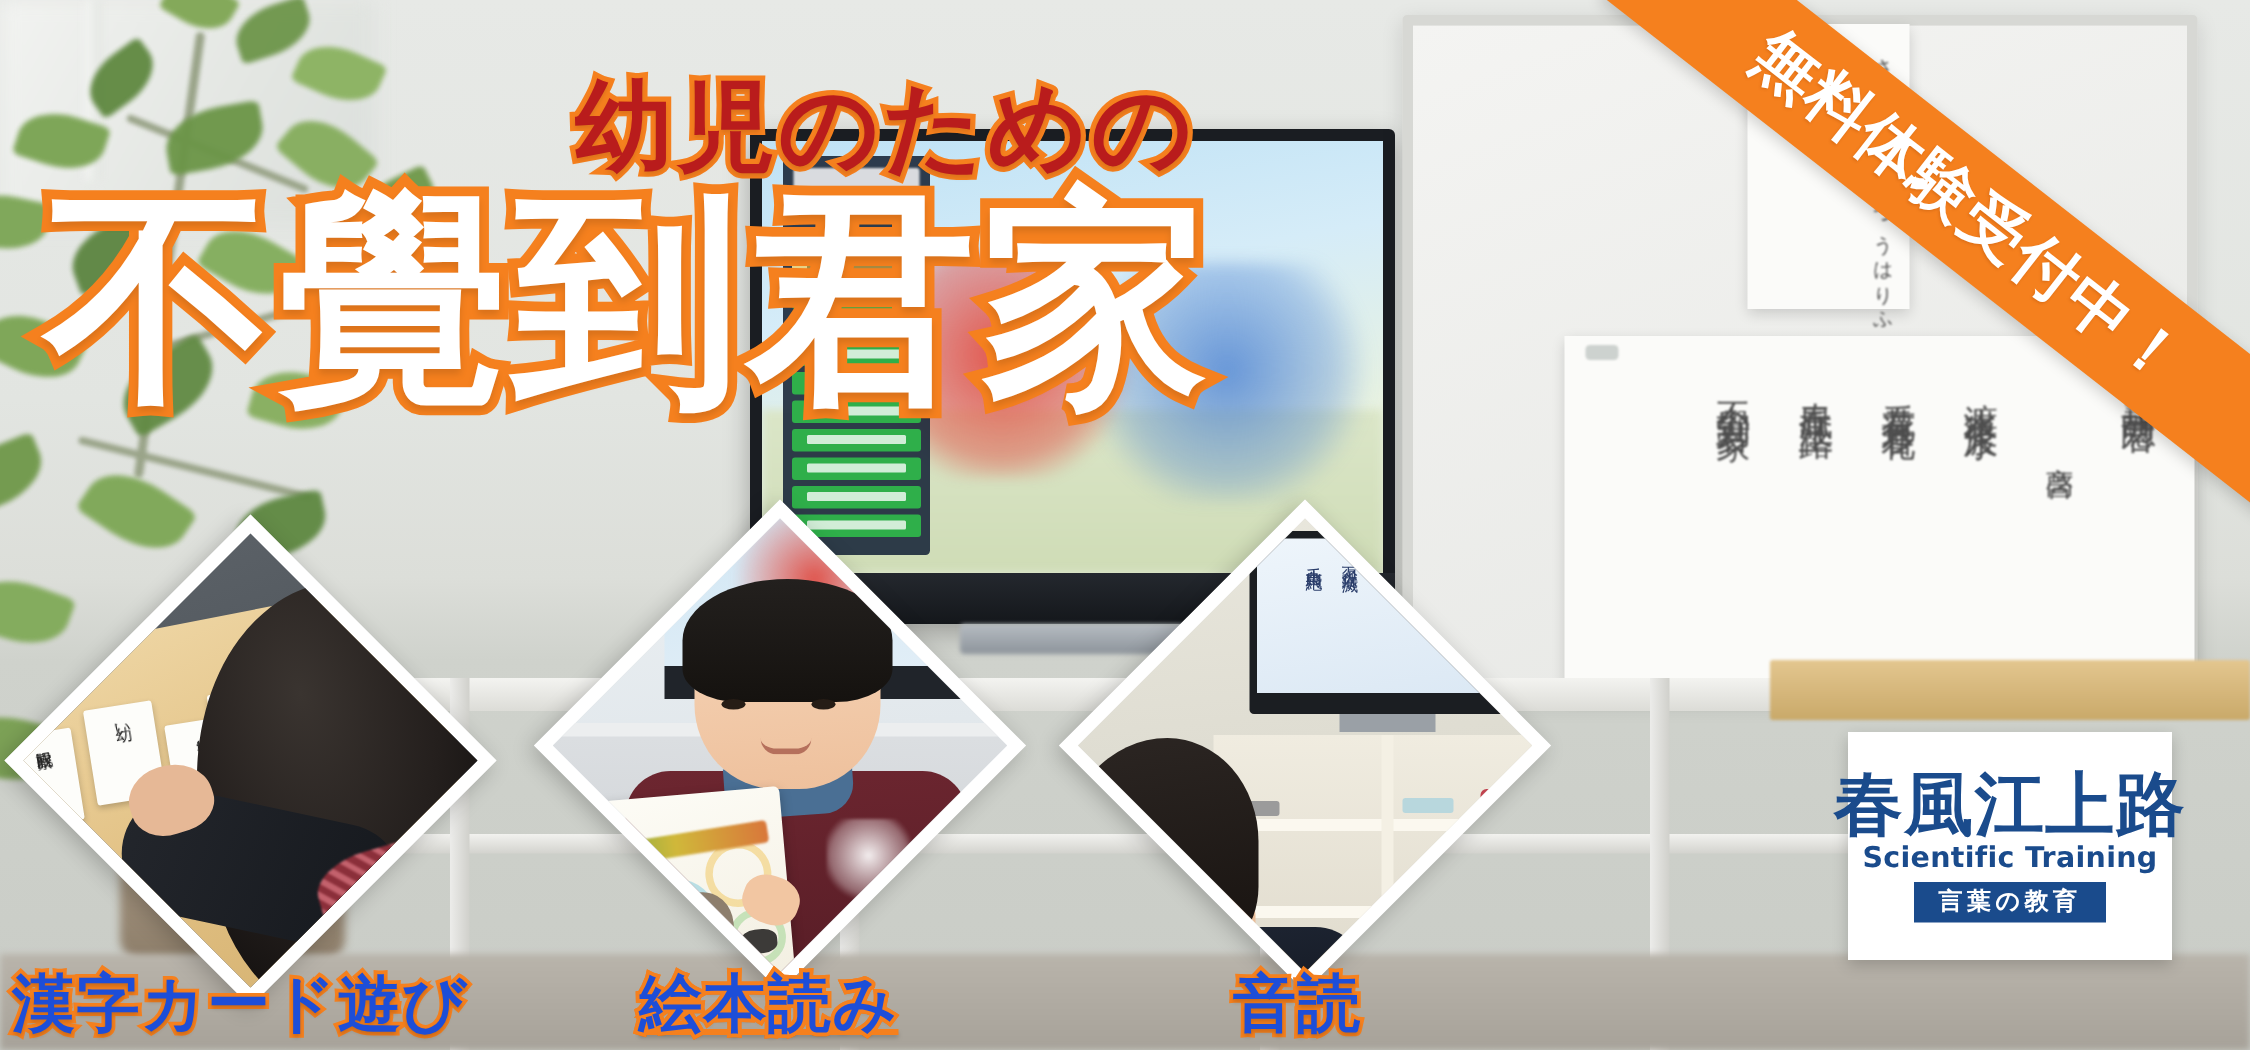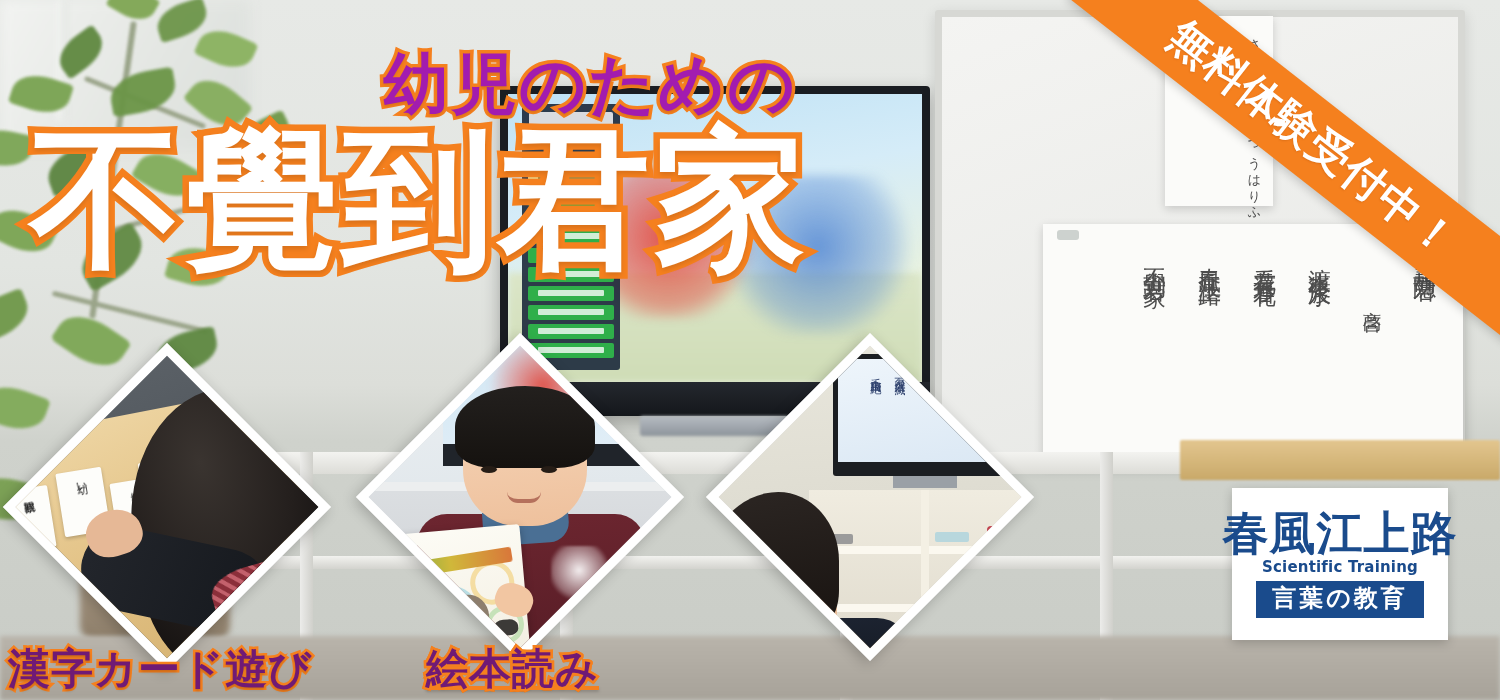"幼児のための" .subtitle { color: #a21caf -> #b91c1c }
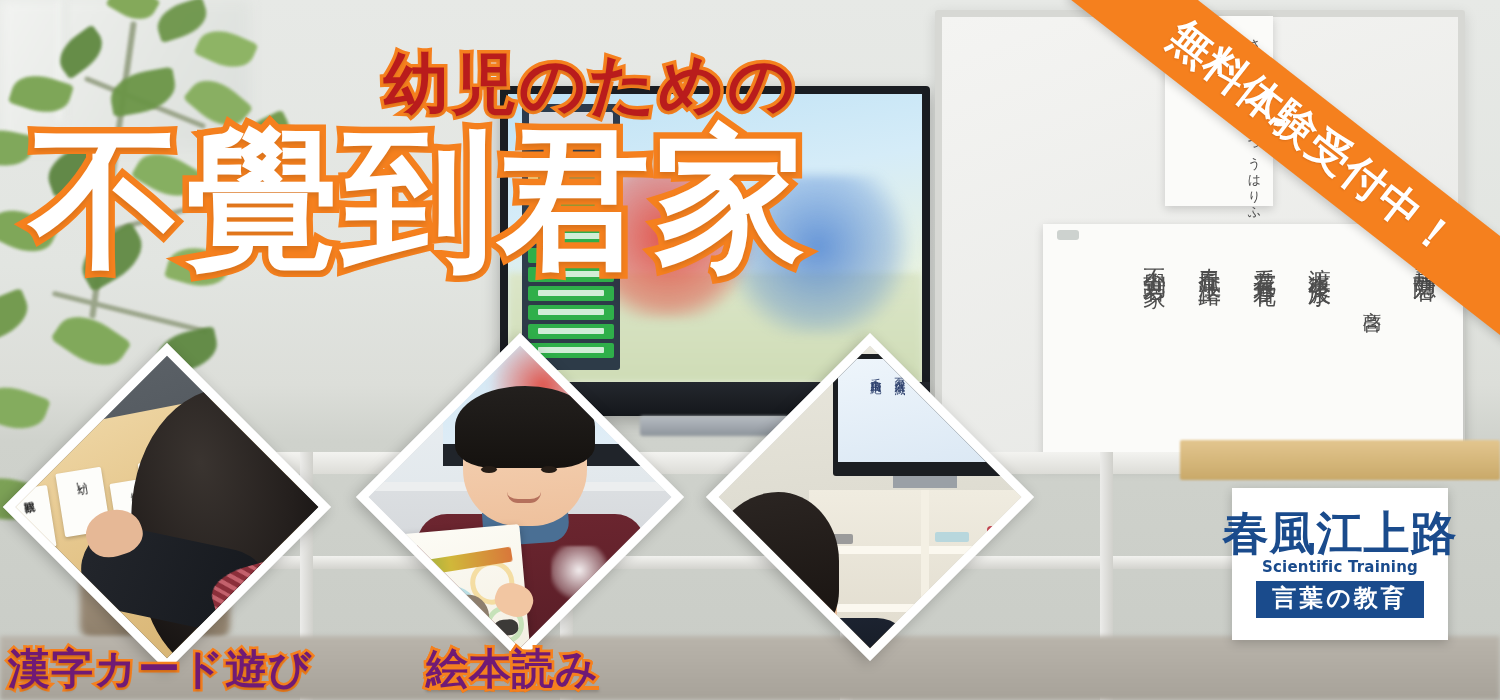"Scientific Training" .logo-en { font-size: 15px -> 19px }
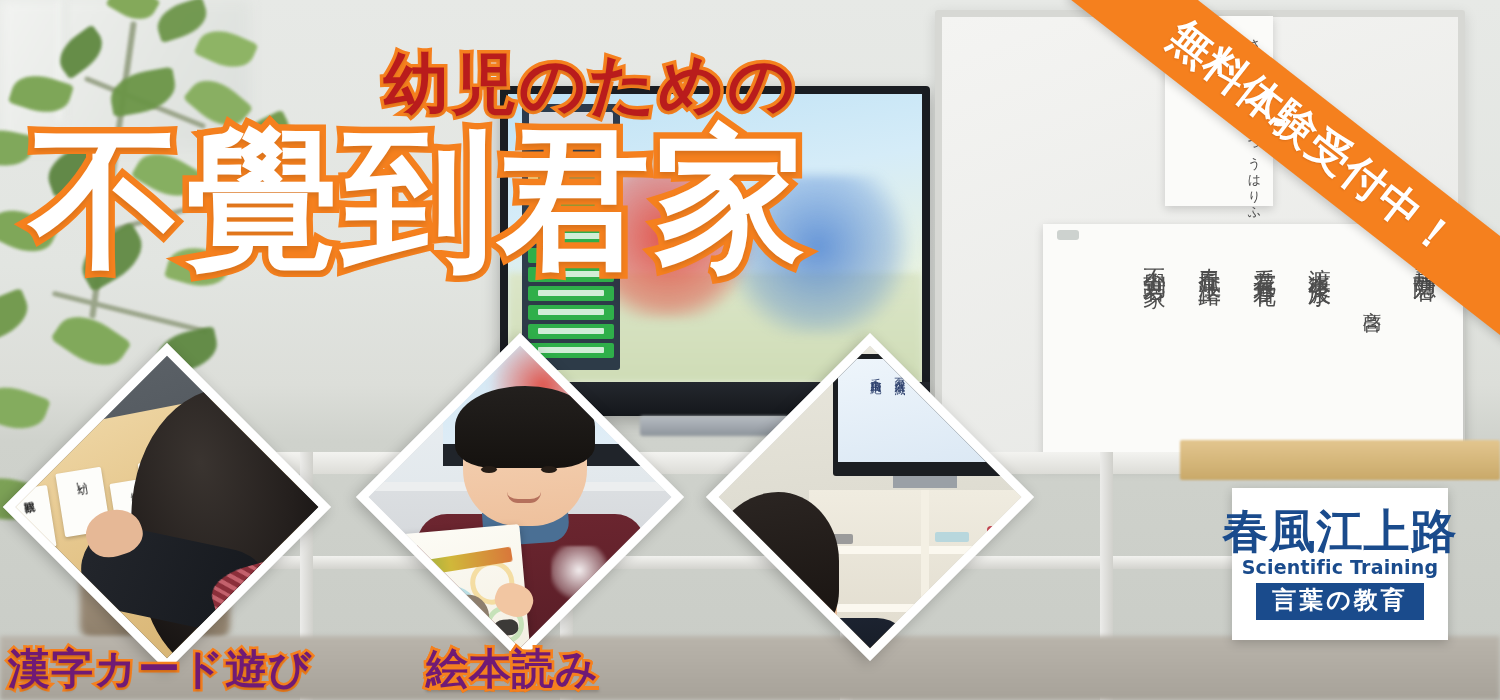"言葉の教育" .logo-tag { font-size: 24px -> 16px }
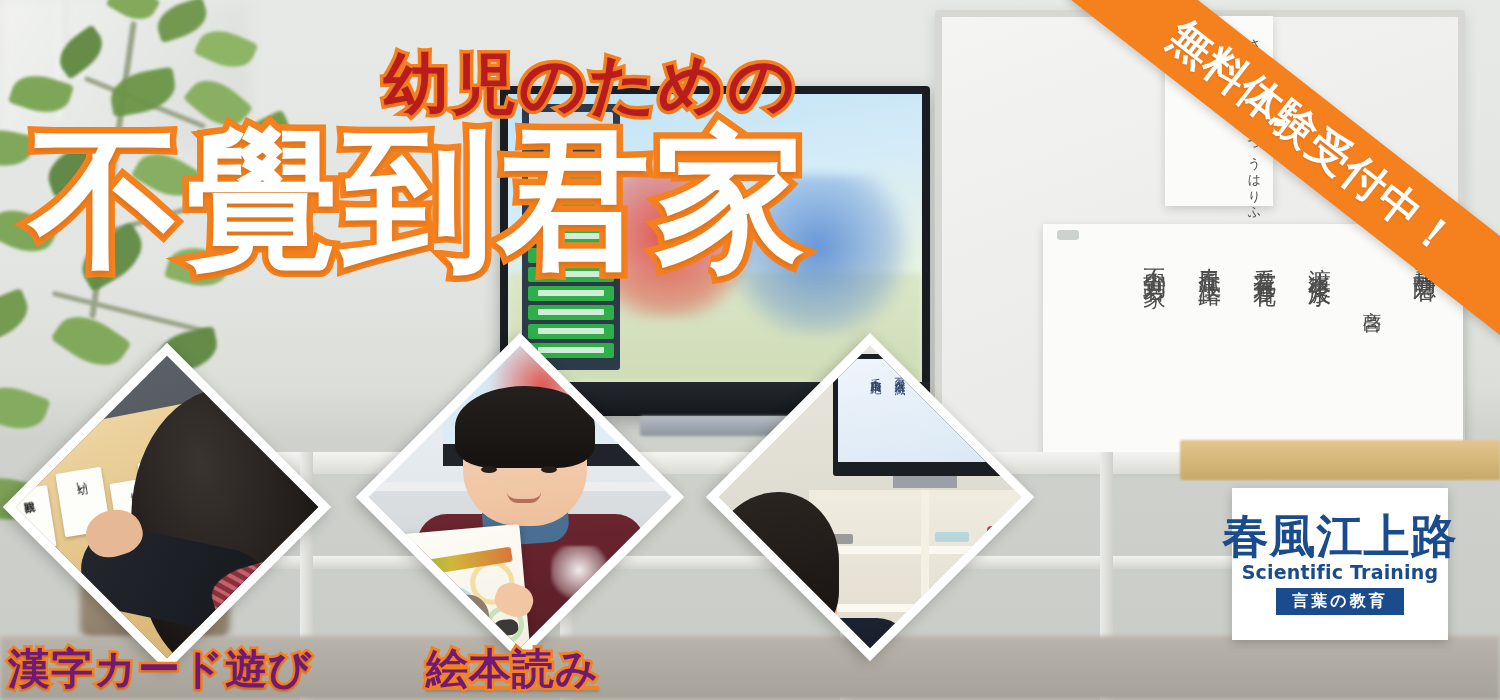"漢字カード遊び" .caption { color: #701a75 -> #1d4ed8 }
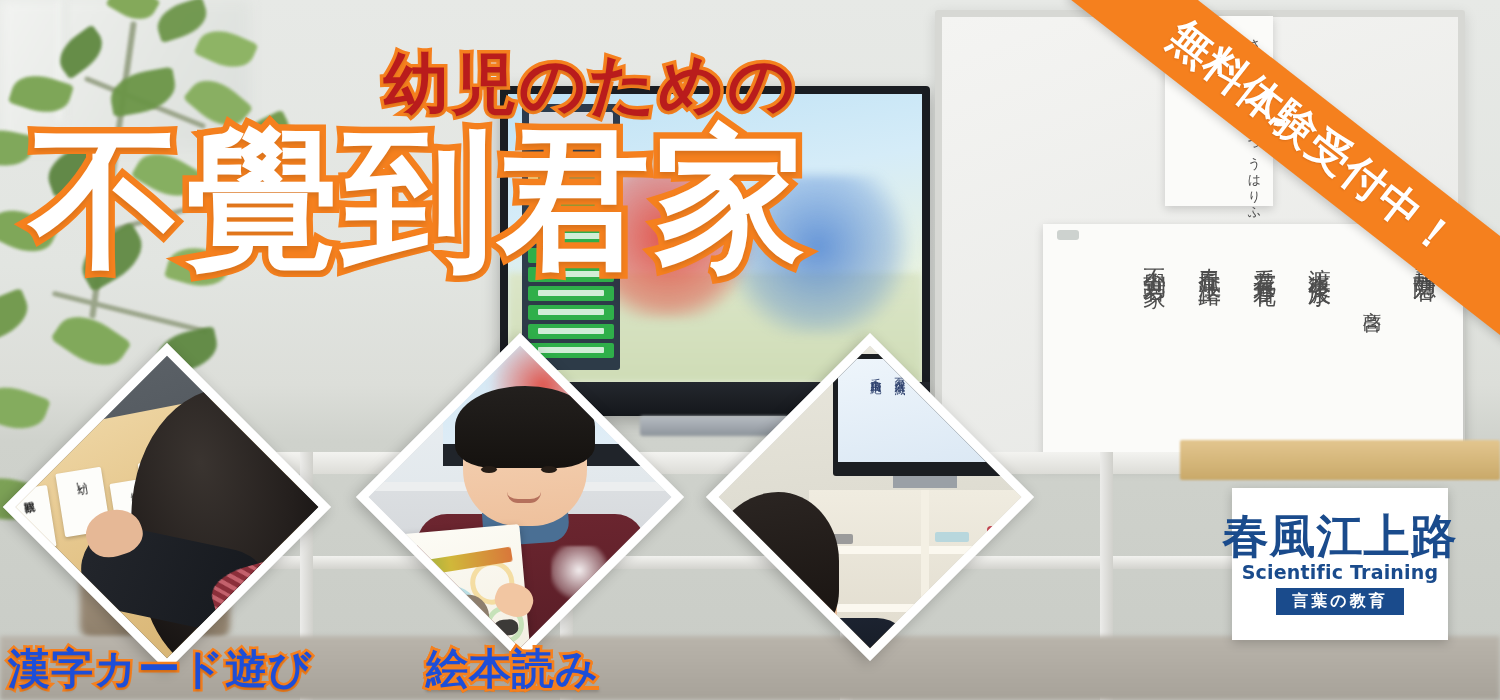"音読" div.caption { html: none -> <div>音読</div> }
